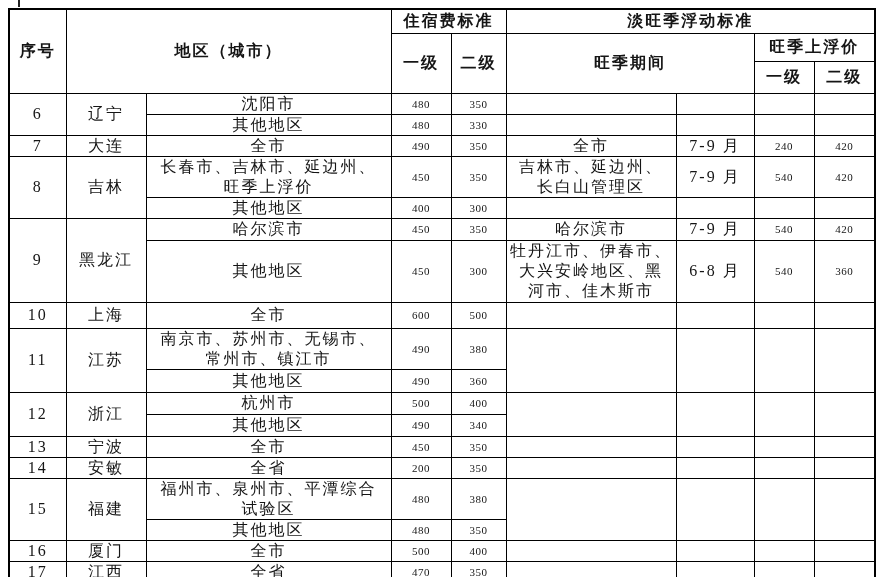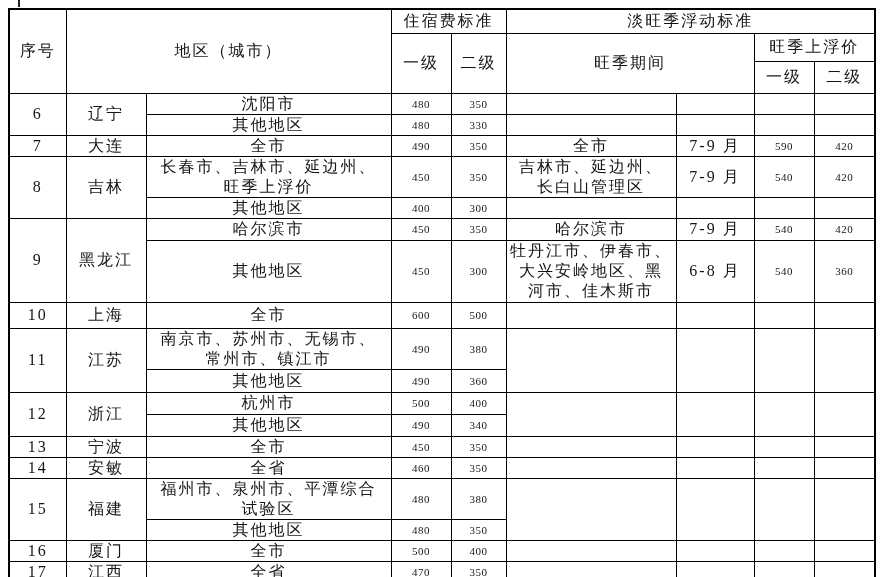"住宿费标准" th { font-weight: none -> bold }
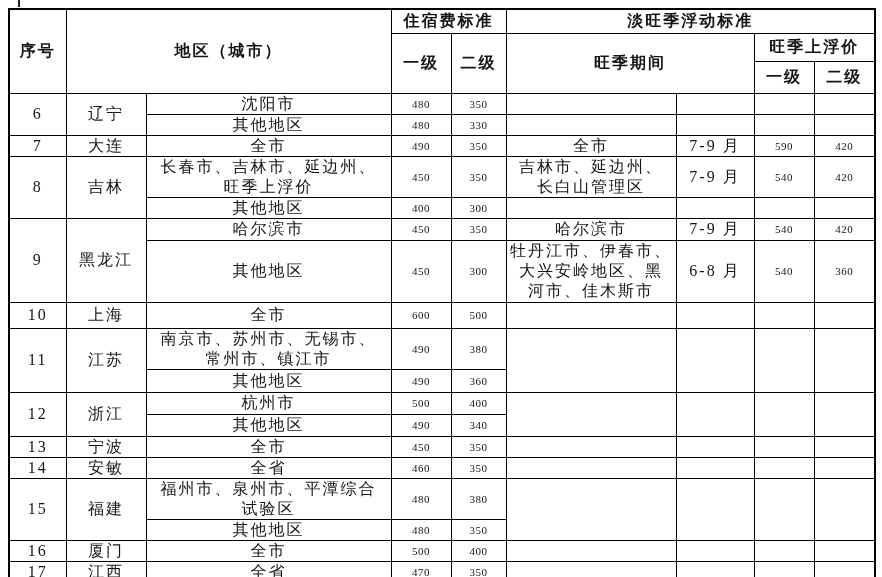"590" td.num { text: 590 -> 240 }
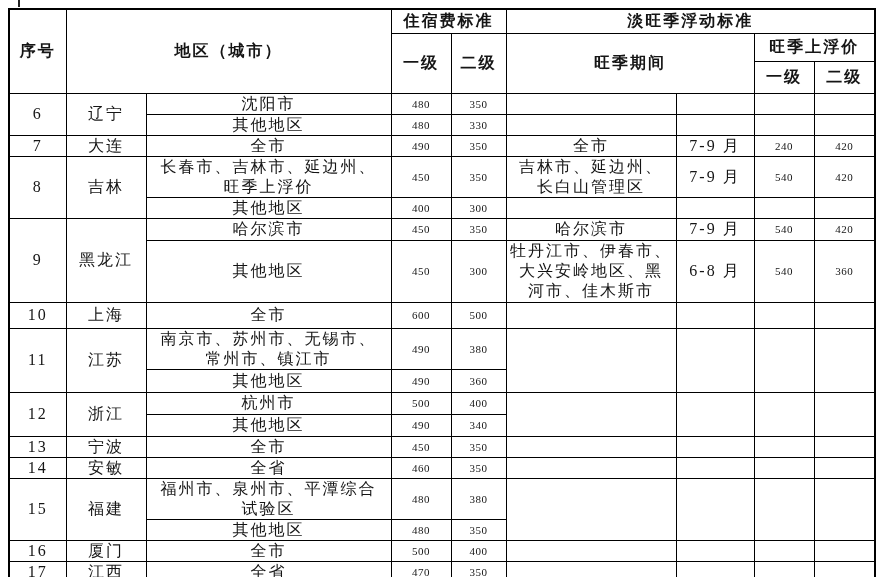"460" td.num { text: 460 -> 200 }
